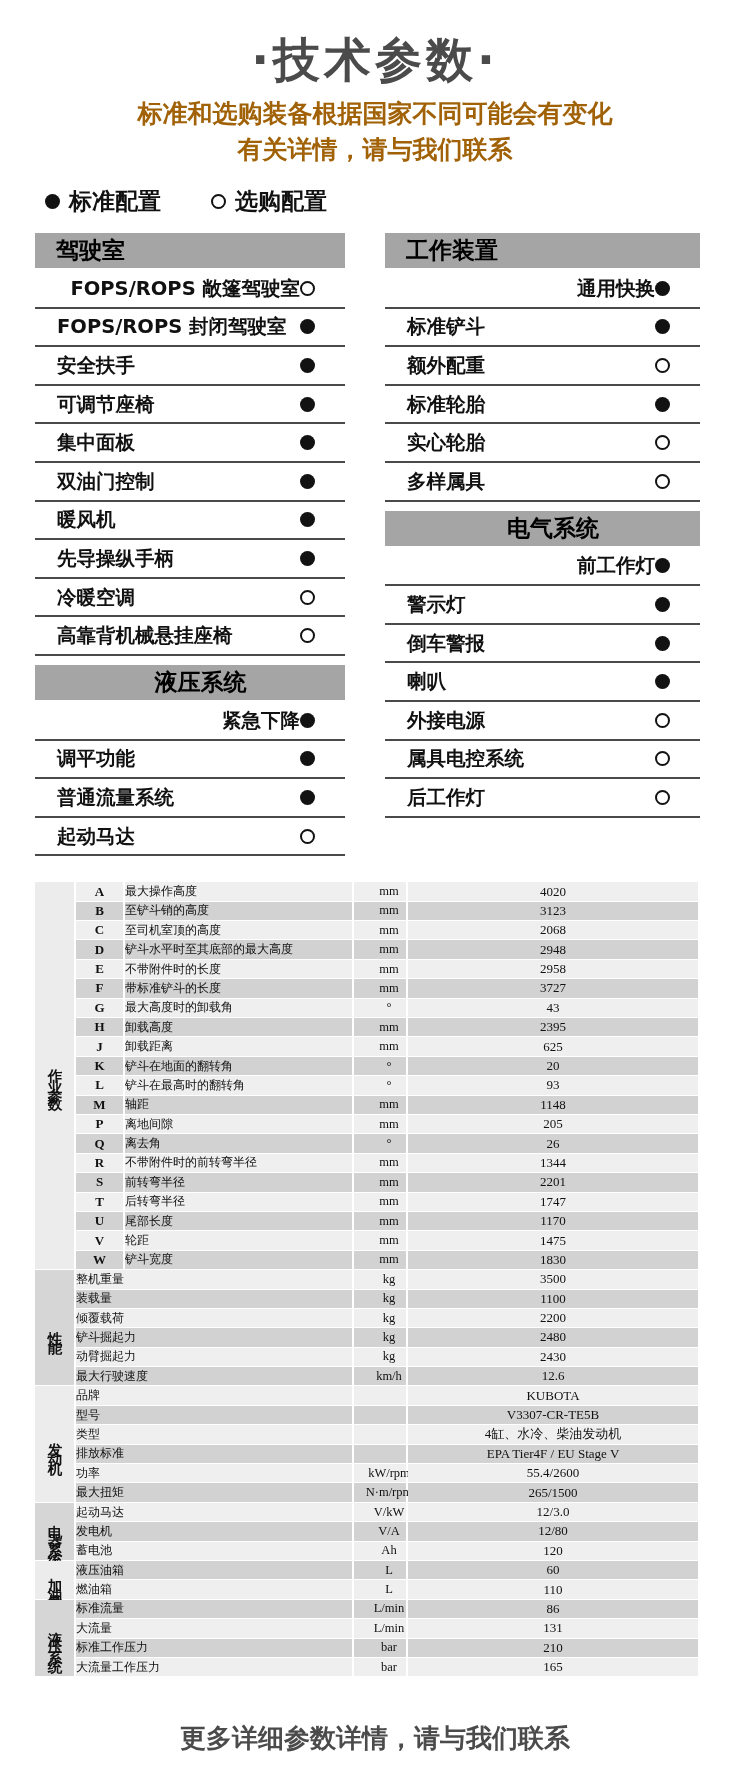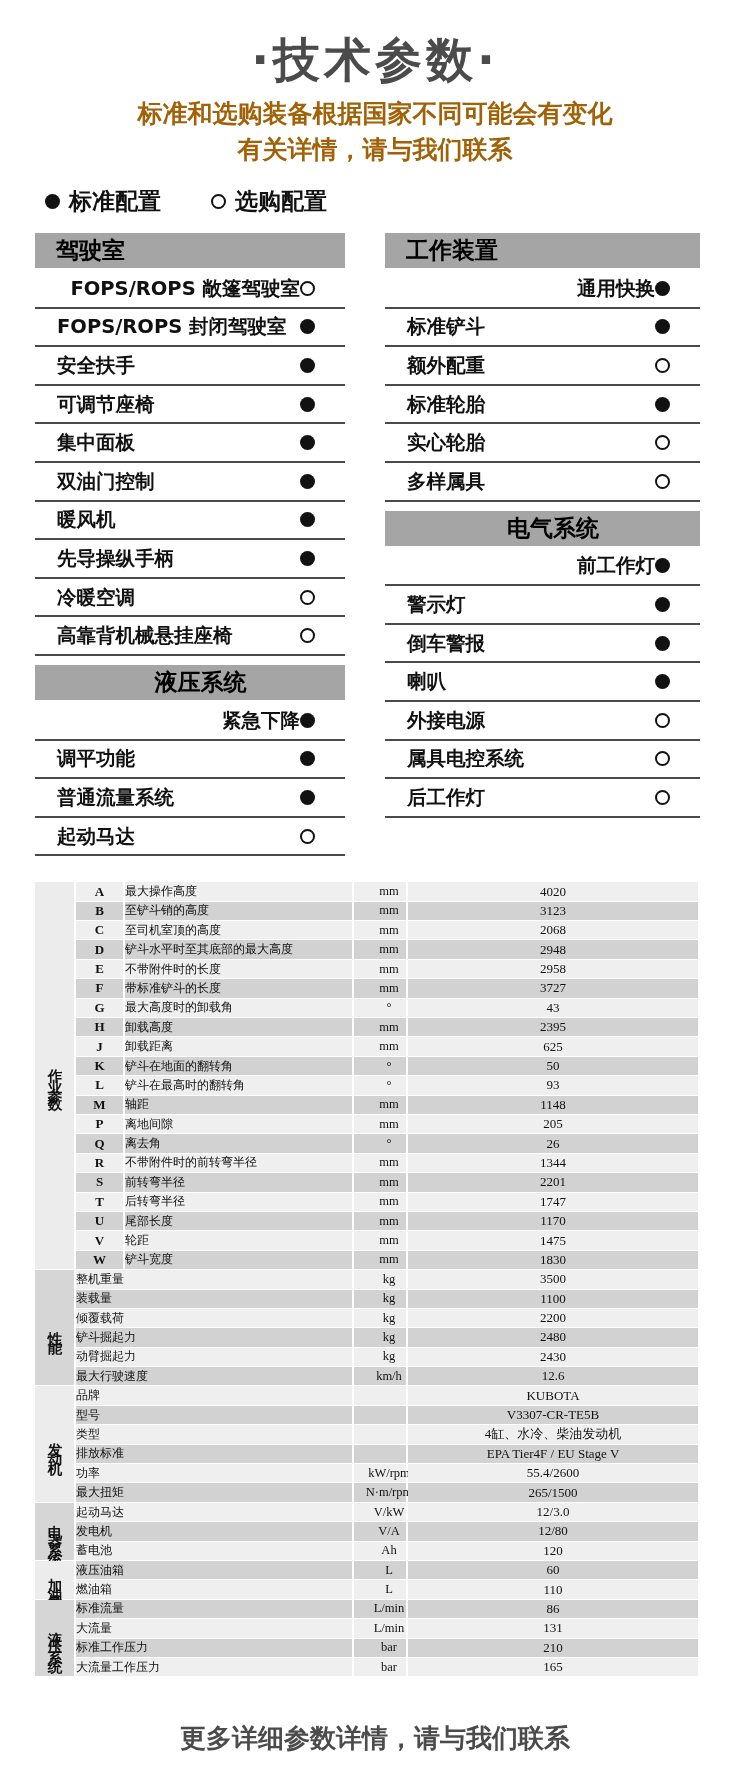"50" div.tvalue { text: 50 -> 20 }
